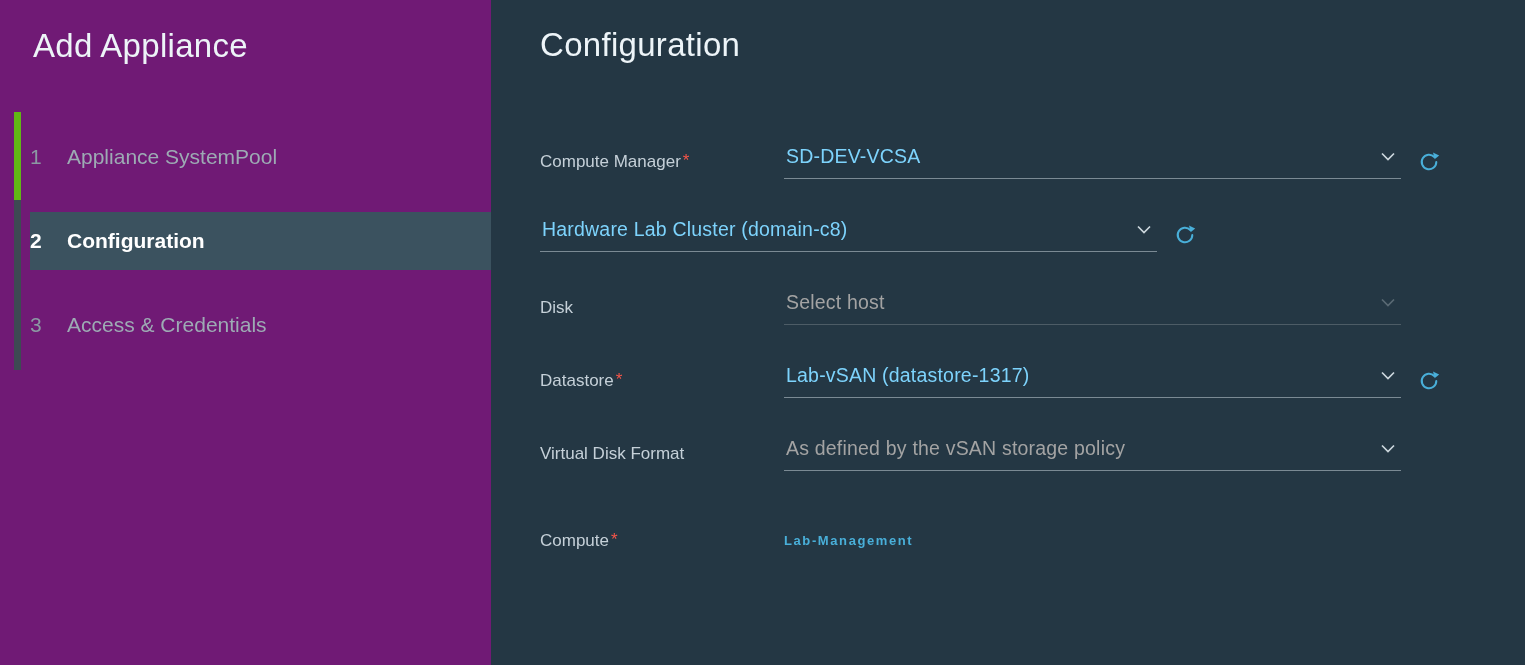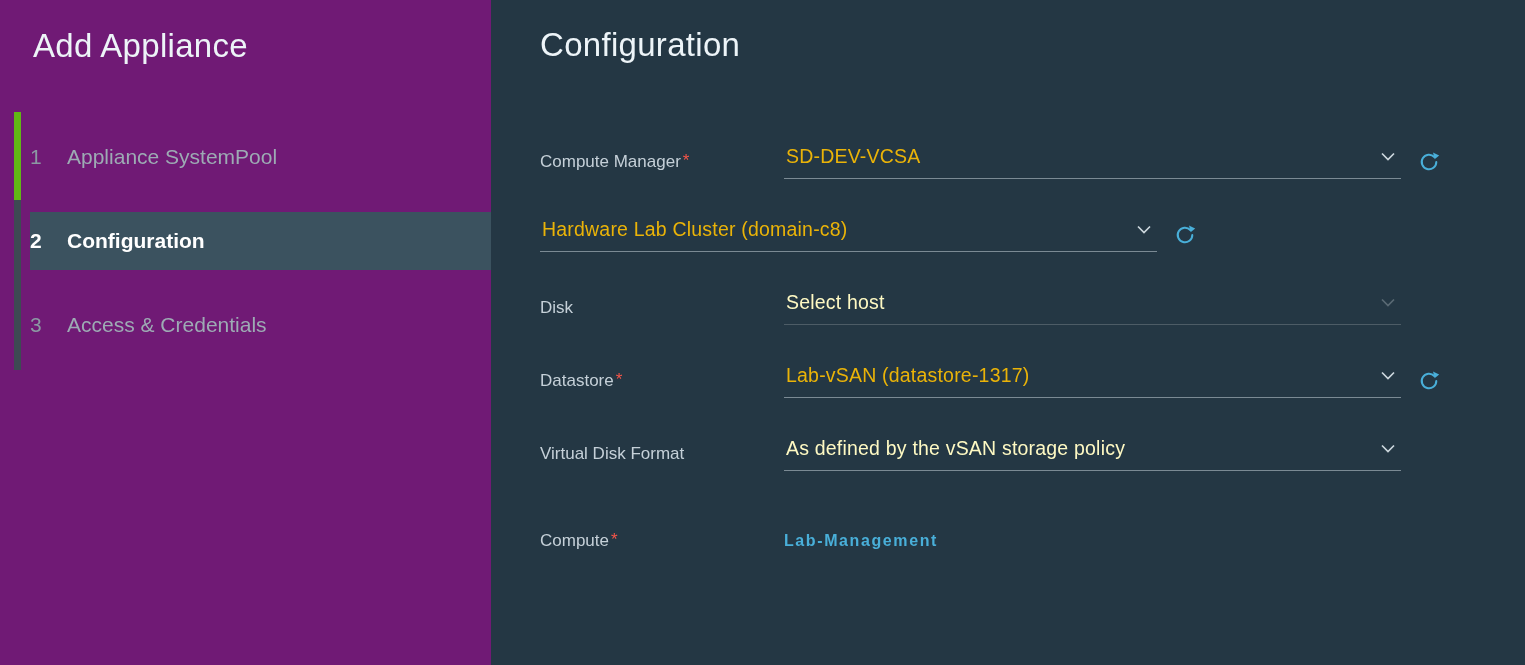"SD-DEV-VCSA" .value { color: #eab308 -> #7dd3fc }
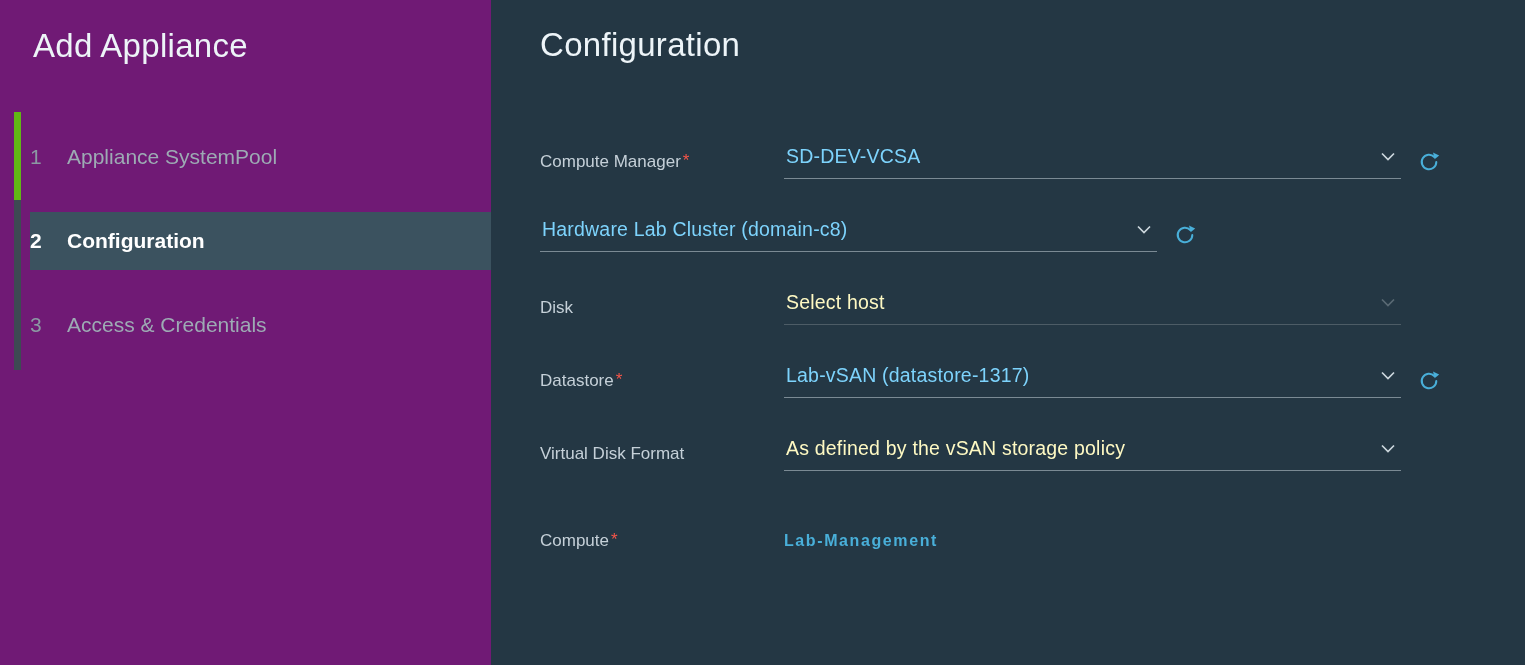"Select host" .value.placeholder { color: #fef9c3 -> #a3a3a3 }
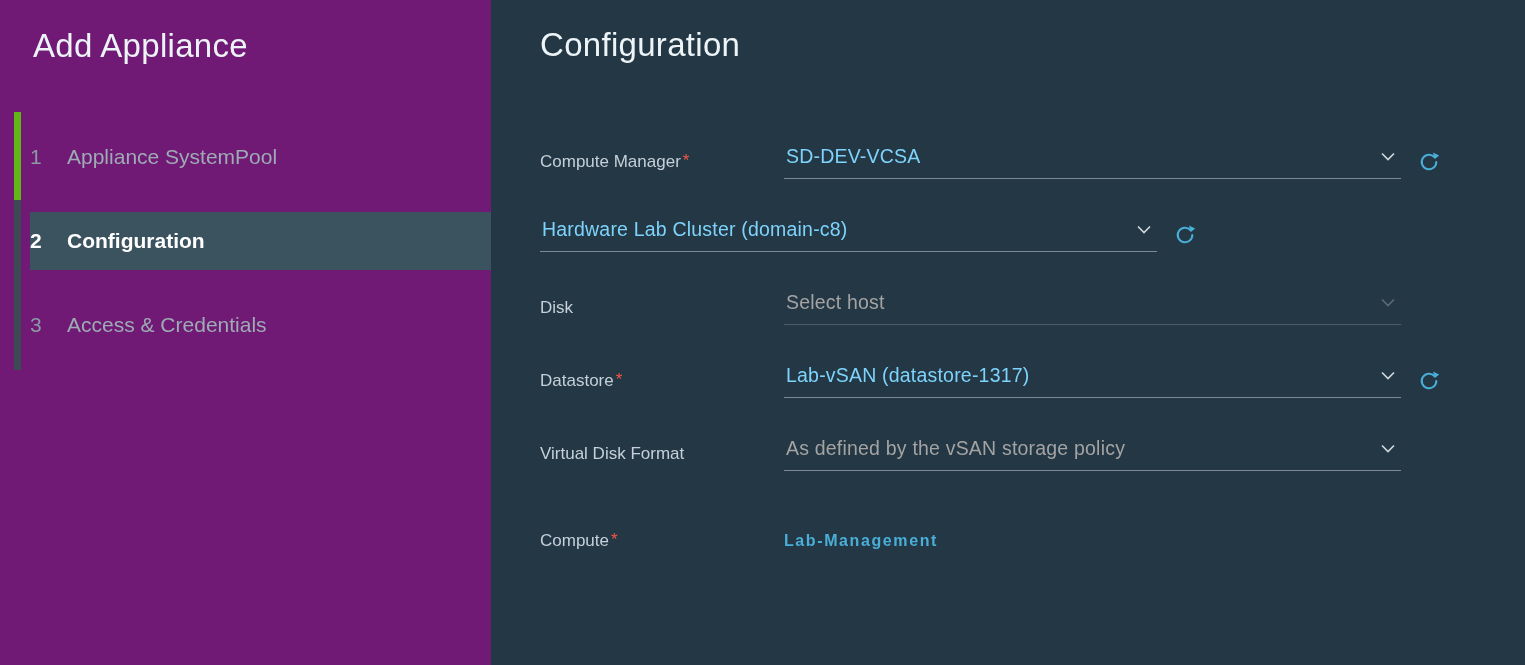"Lab-Management" .link-value { font-size: 16px -> 13px }
